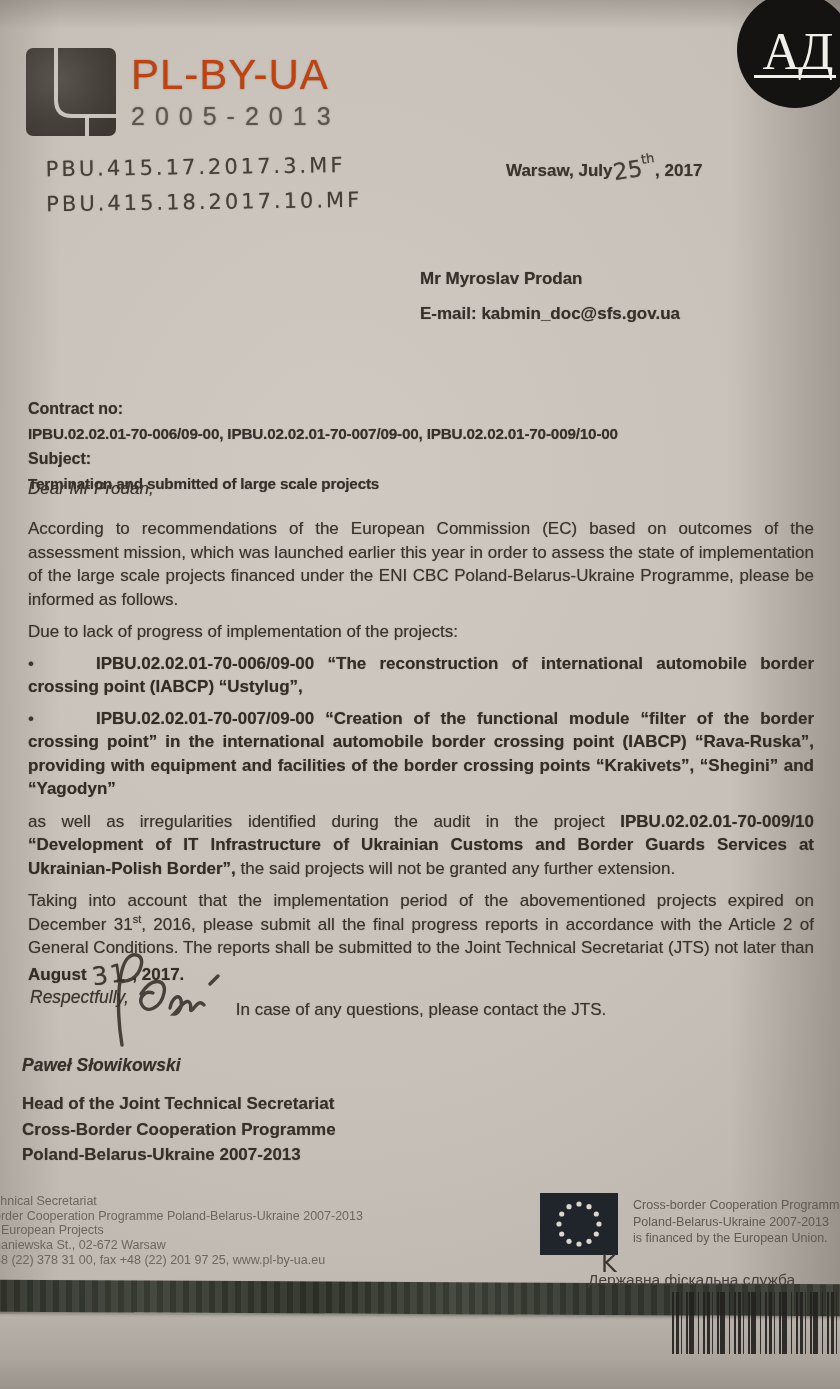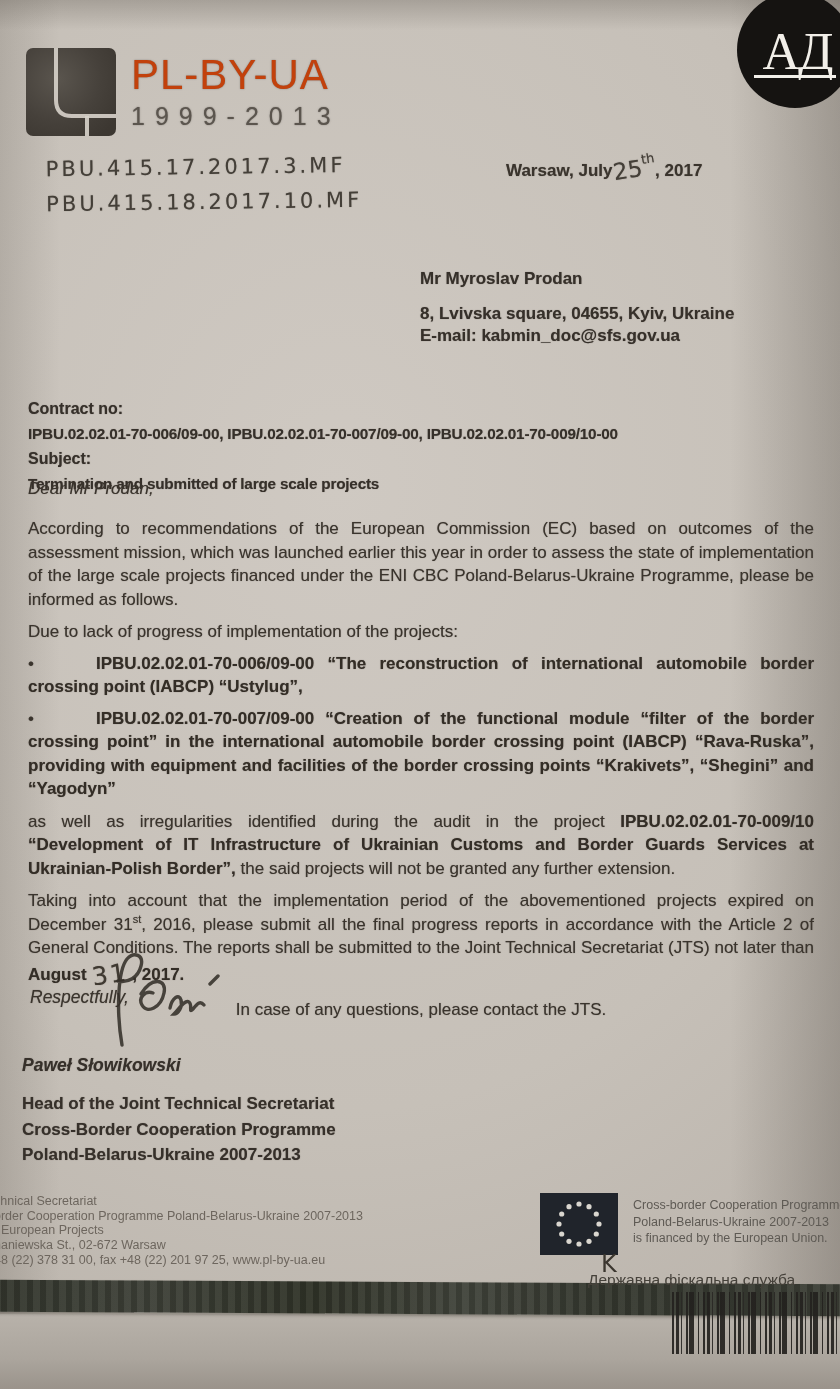"1999-2013" div.years { text: 1999-2013 -> 2005-2013 }
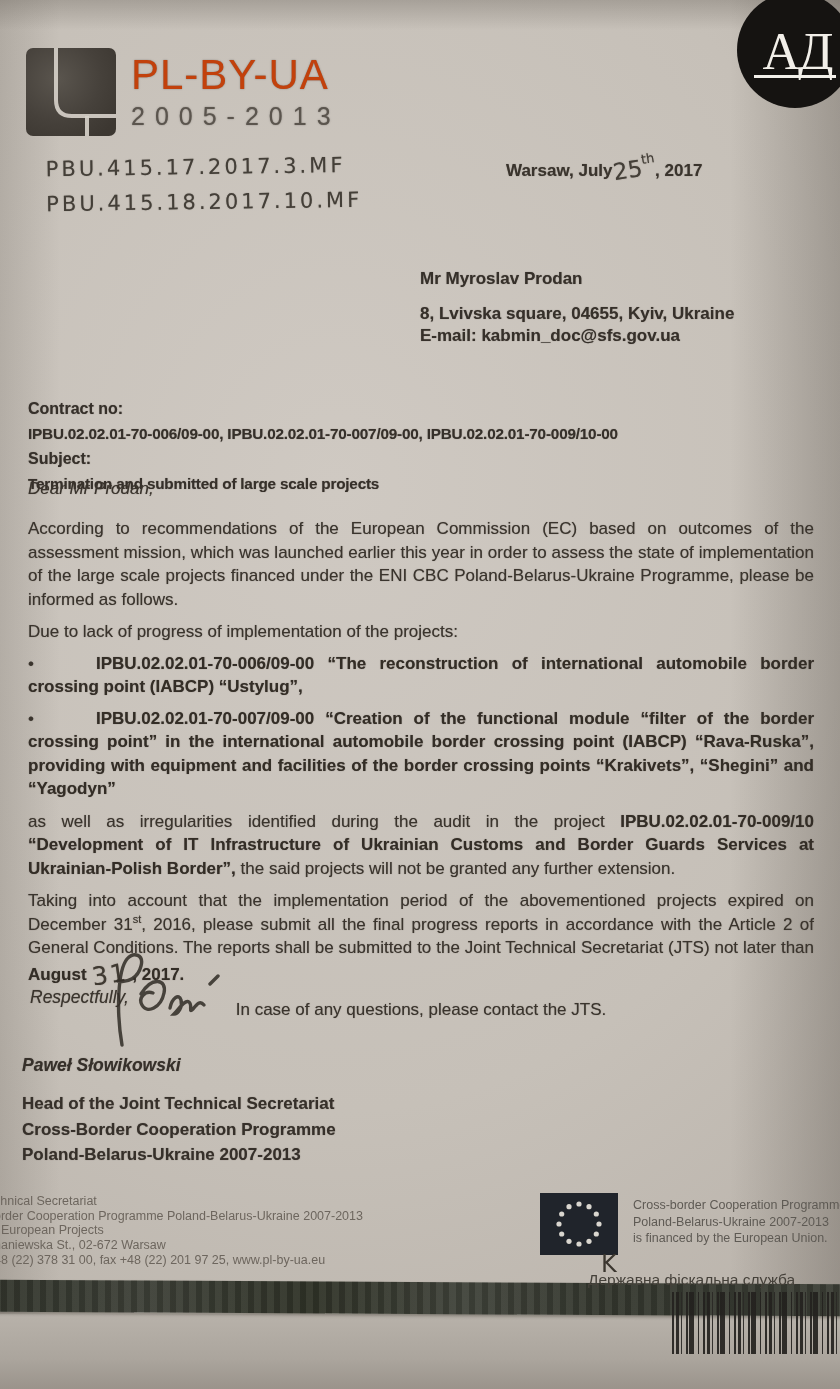"8, Lvivska square, 04655, Kyiv," div { html: <div>8, Lvivska square, 04655, Kyiv, Ukraine</div> -> none }
